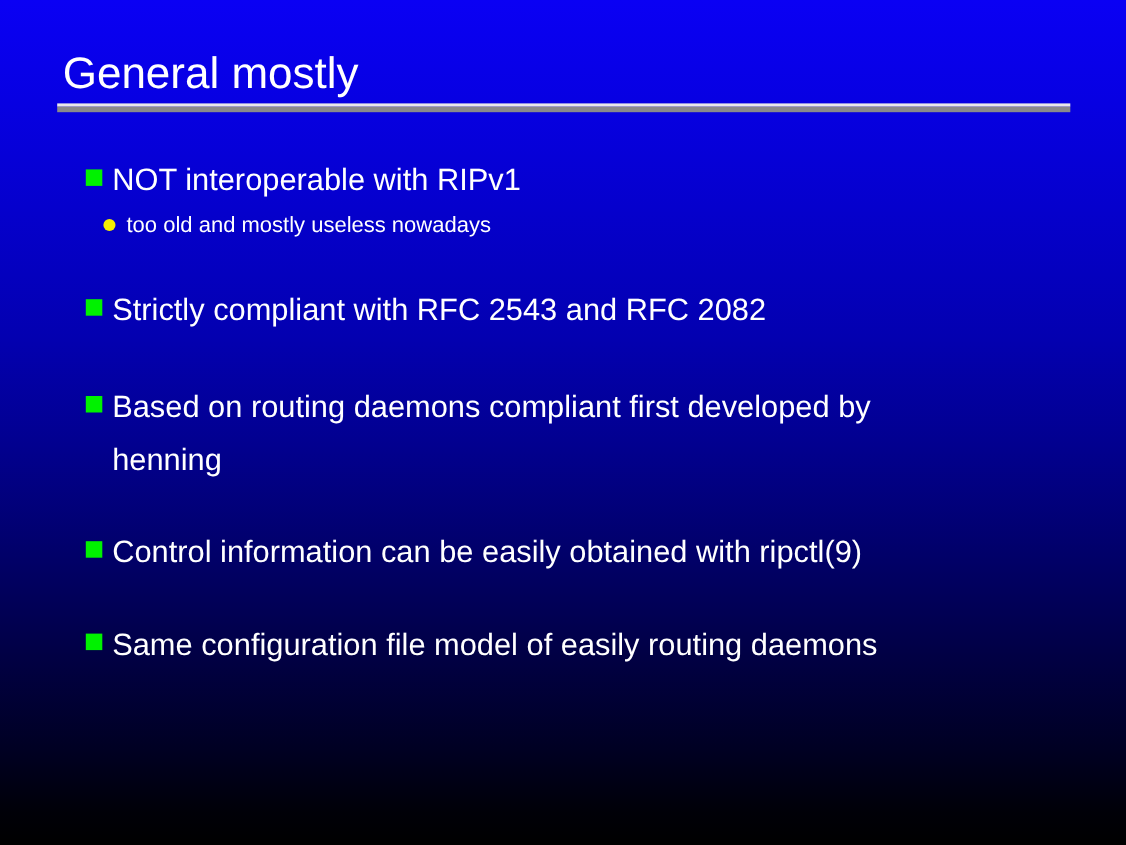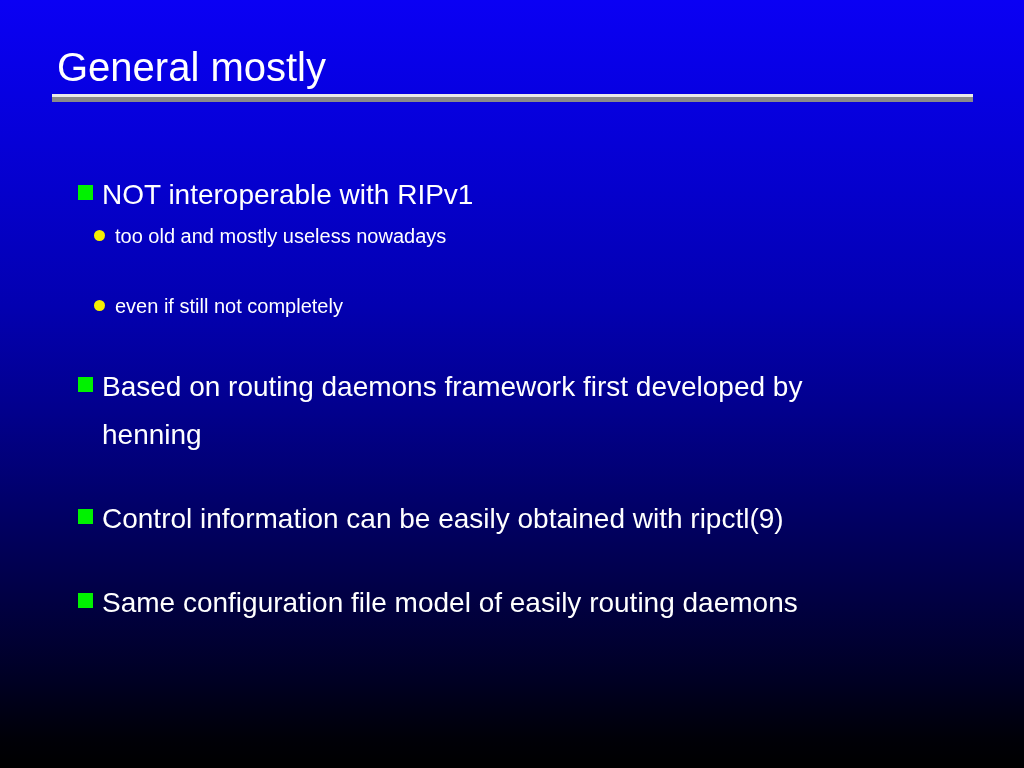"NOT interoperable with RIPv1" .body-block { margin-top: 31px -> none }
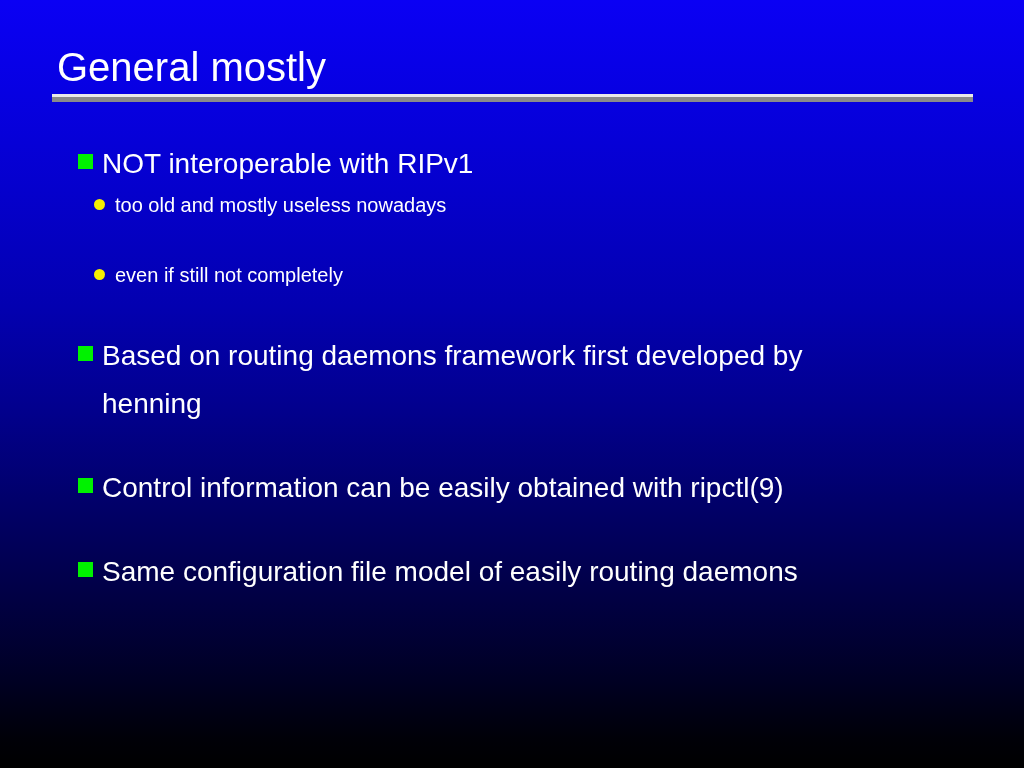"Strictly compliant with RFC 2543" div.bullet-row { html: none -> <div> <span></span> <span>Strictly compliant with RFC 2543 and RFC 2082</span> </div> }
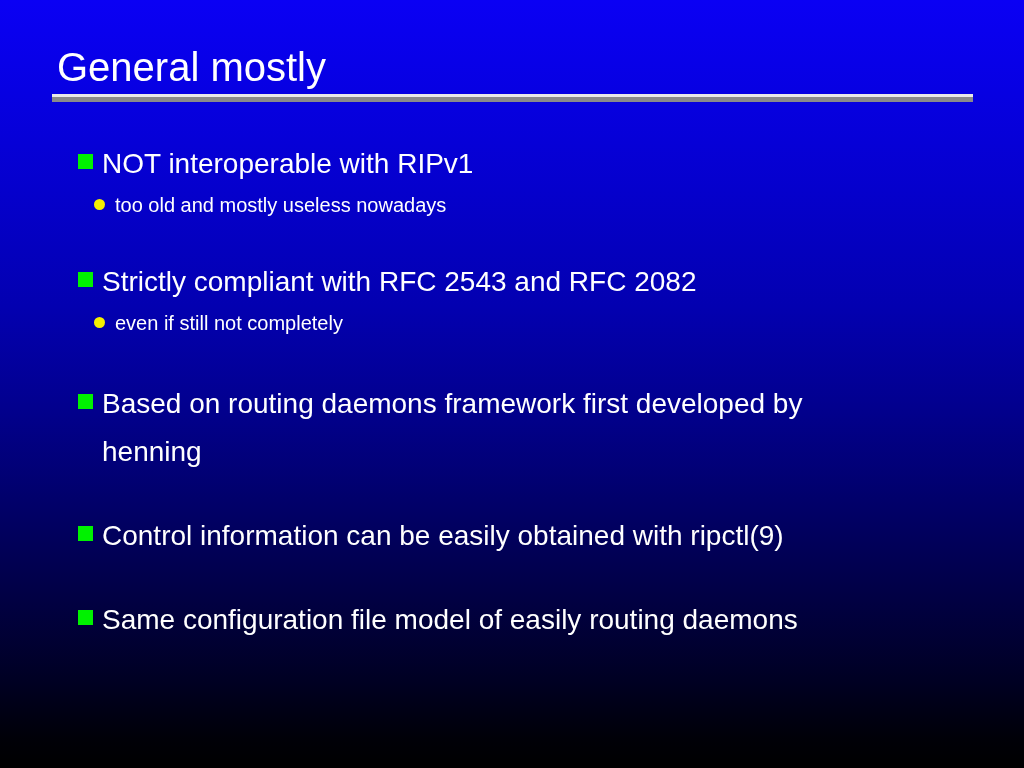"even if still not completely" div.bullet-row { html: <div> <span></span> <span>even if still not completely</span> </div> -> none }
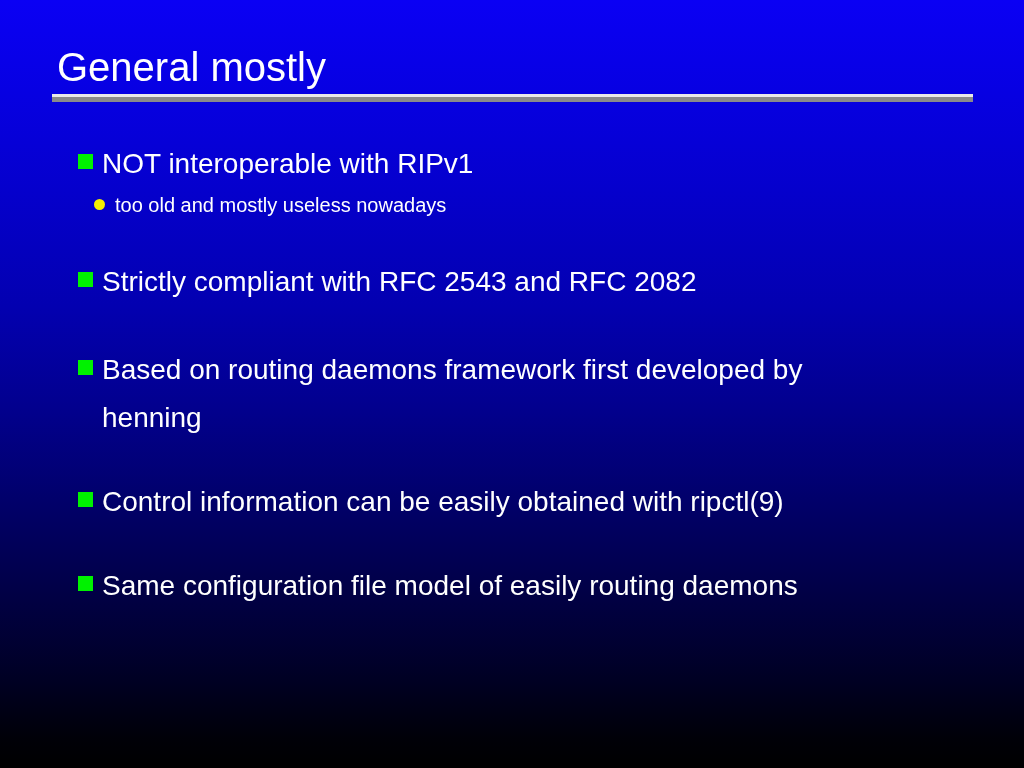"Based on routing daemons framework" span.bullet-text { text: framework -> compliant }
